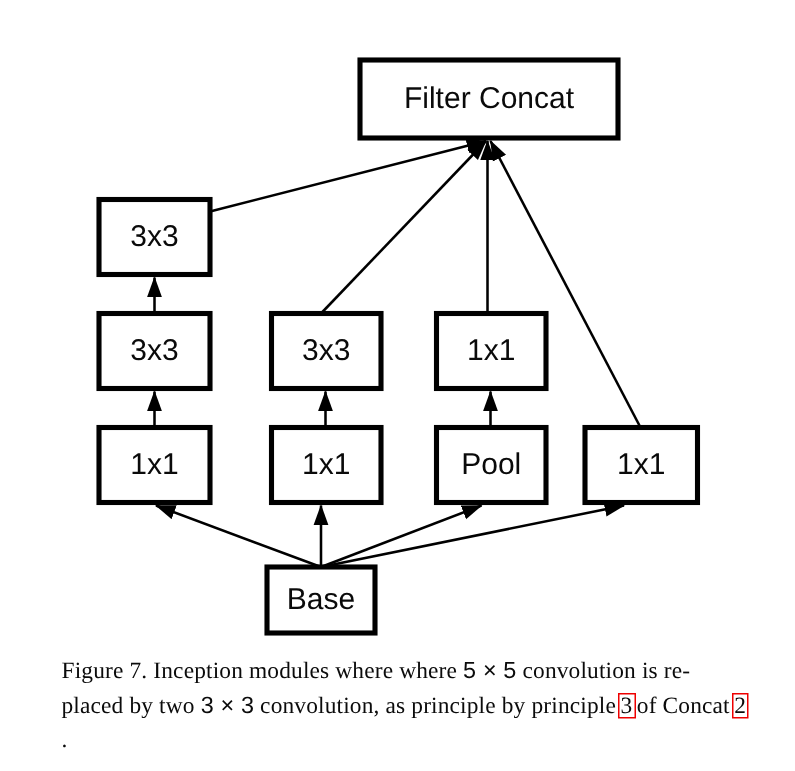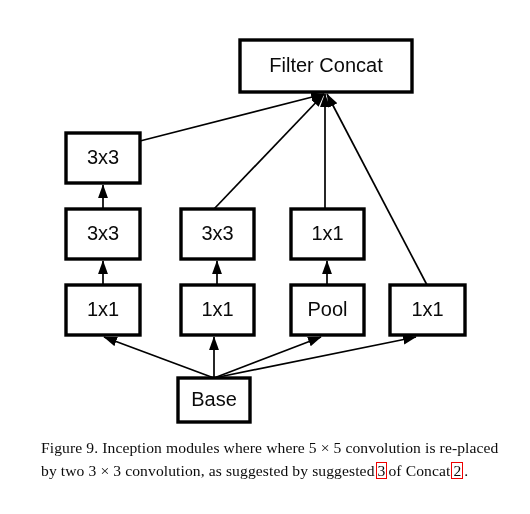"Figure 9." span { text: 9 -> 7 }
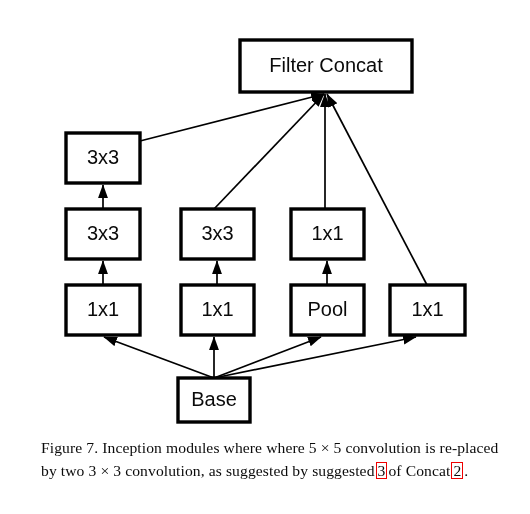"5 × 5" #caption .mathvar { font-family: Liberation Serif, serif -> Liberation Sans, sans-serif }
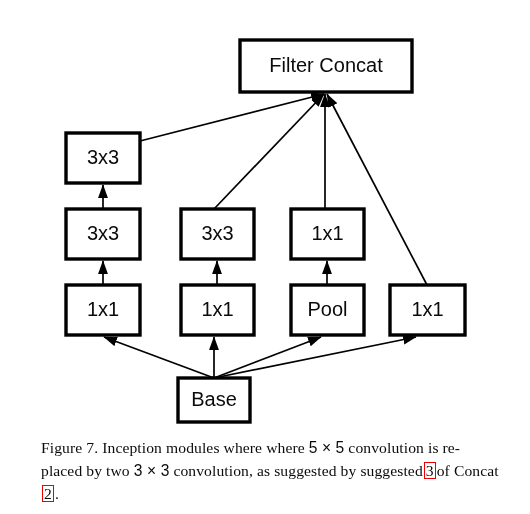"convolution, as suggested by suggested" span { text: suggested by suggested -> principle by principle }
